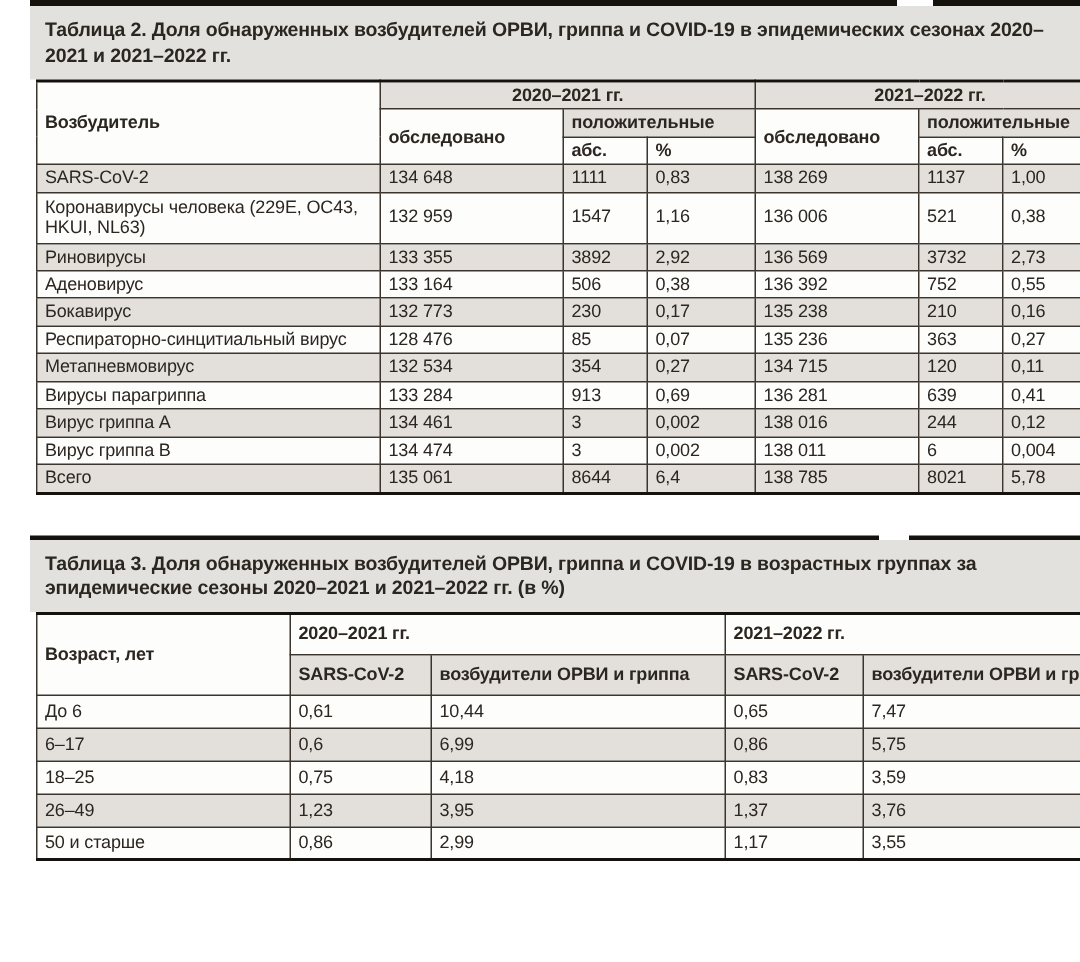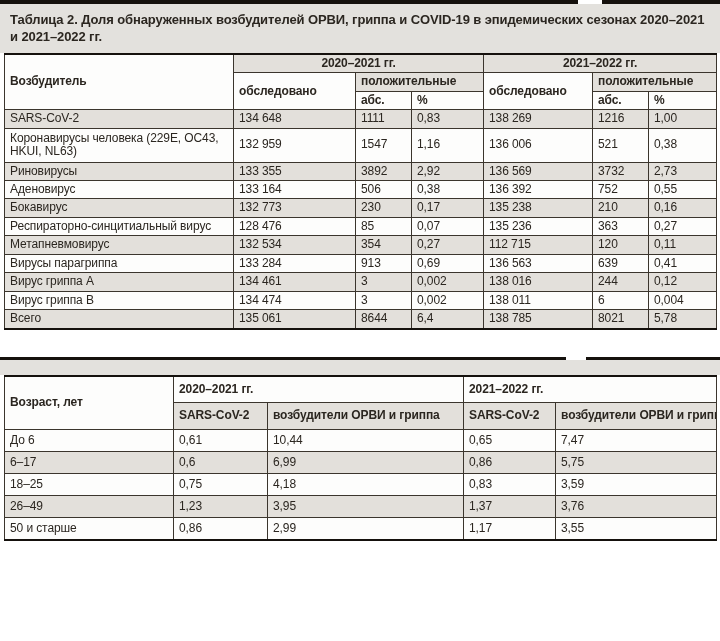"Таблица 2. Доля обнаруженных" .page { padding-left: none -> 20px }
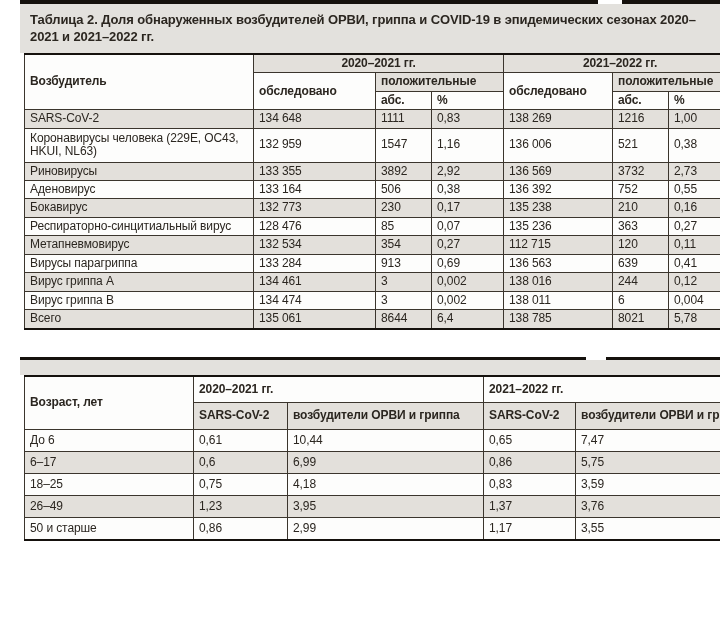"1216" td { text: 1216 -> 1137 }
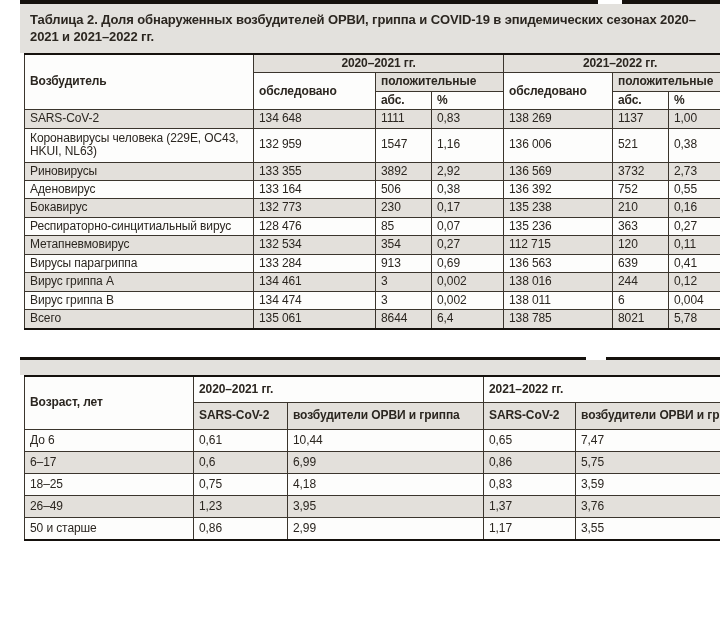"112 715" td { text: 112 715 -> 134 715 }
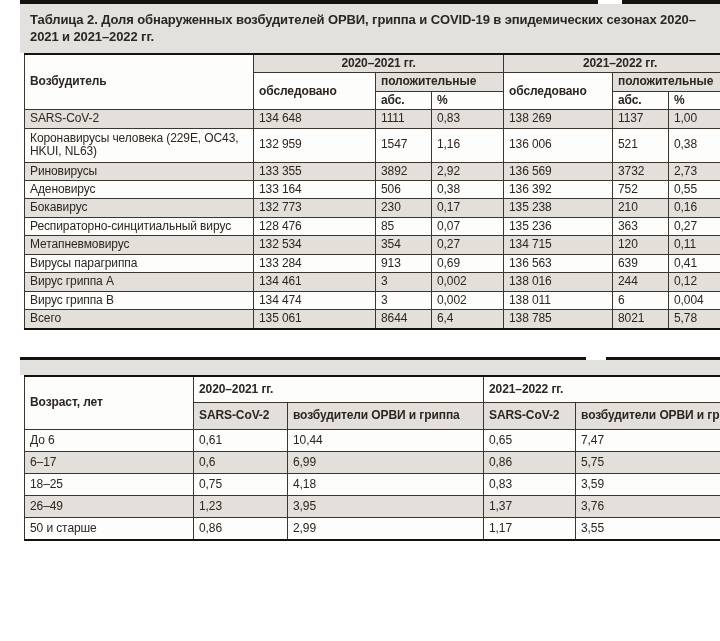"136 563" td { text: 136 563 -> 136 281 }
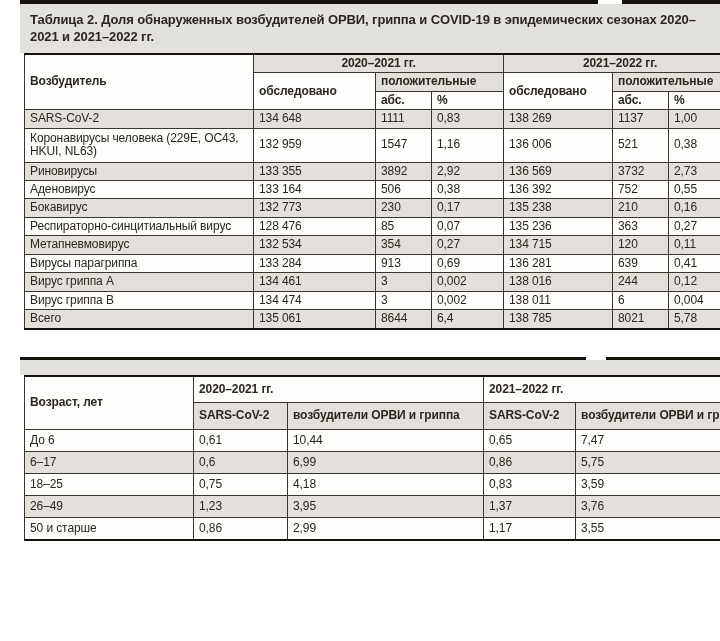"Таблица 3. Доля обнаруженных" div.cap-line { html: none -> <div>Таблица 3. Доля обнаруженных возбудителей ОРВИ, гриппа и COVID-19 в возрастных группах за эпидемические сезоны 2020–2021 и 2021–2022 гг. (в %)</div> }
